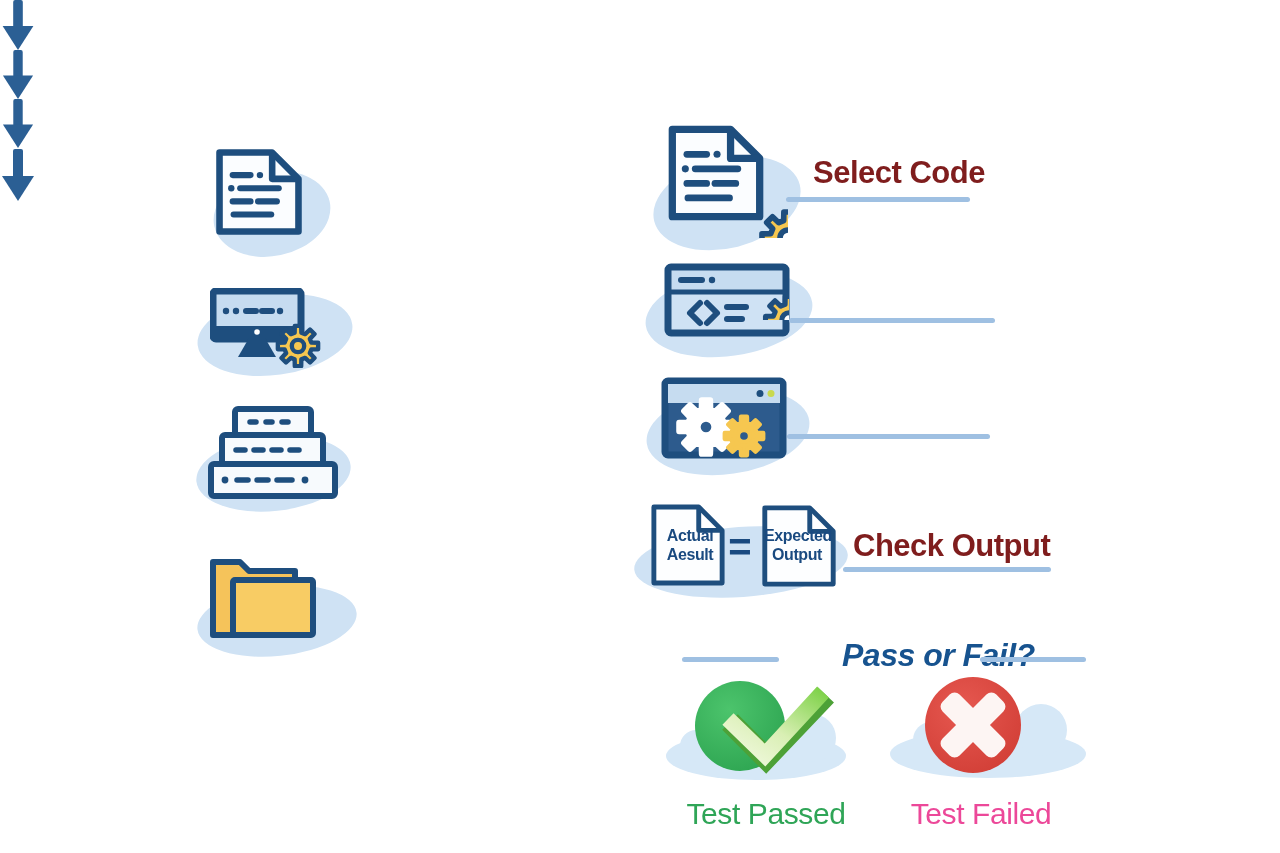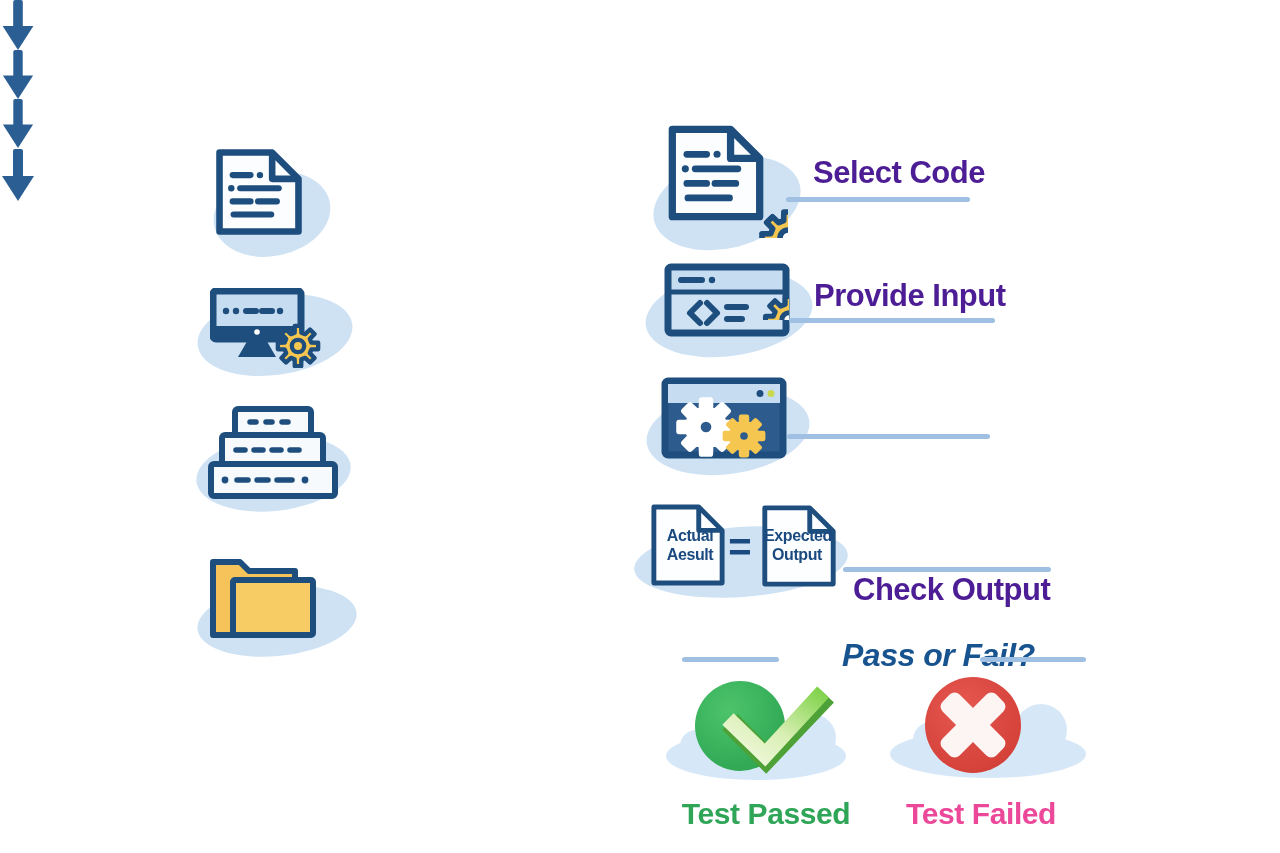"Select Code" .step-label { color: #4c1d95 -> #7f1d1d }
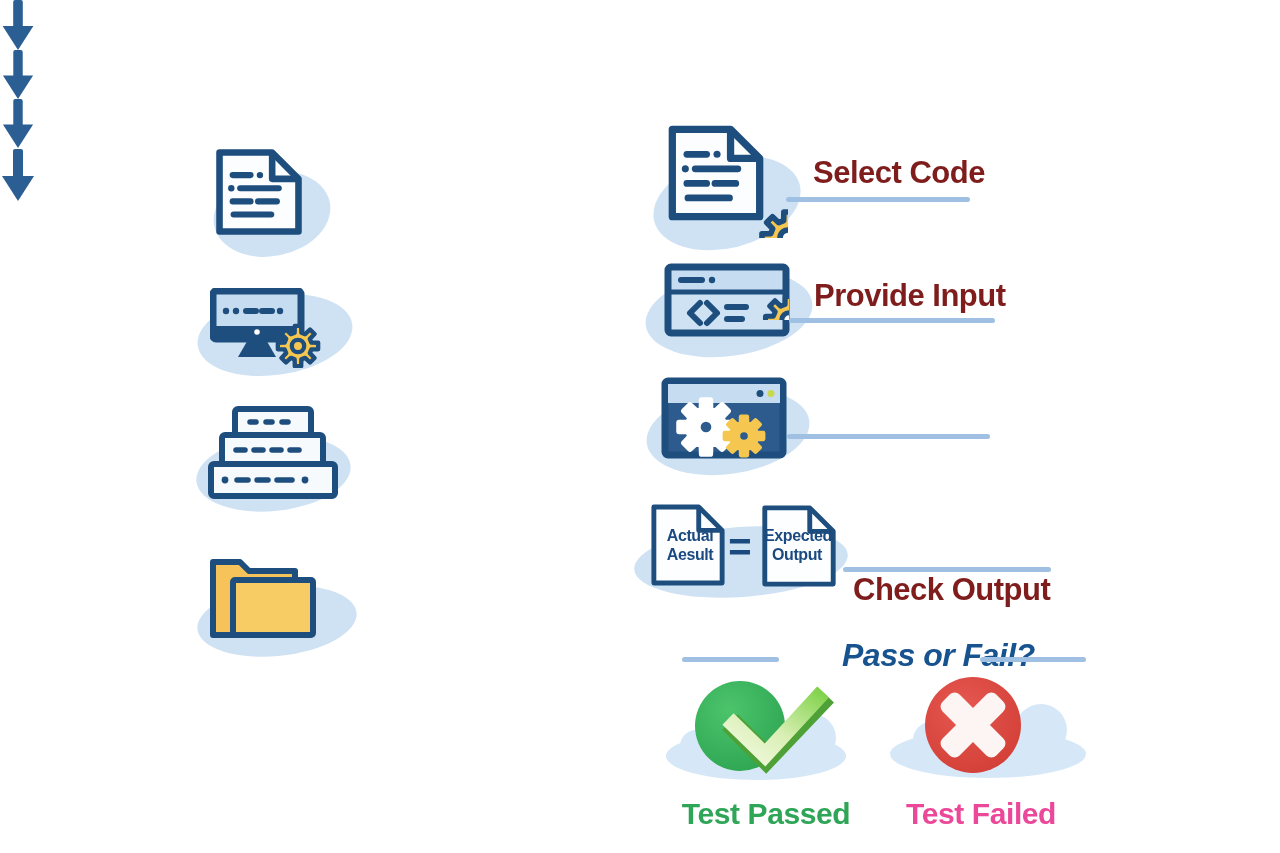"Provide Input" div.step-label { html: <div>Provide Input</div> -> none }
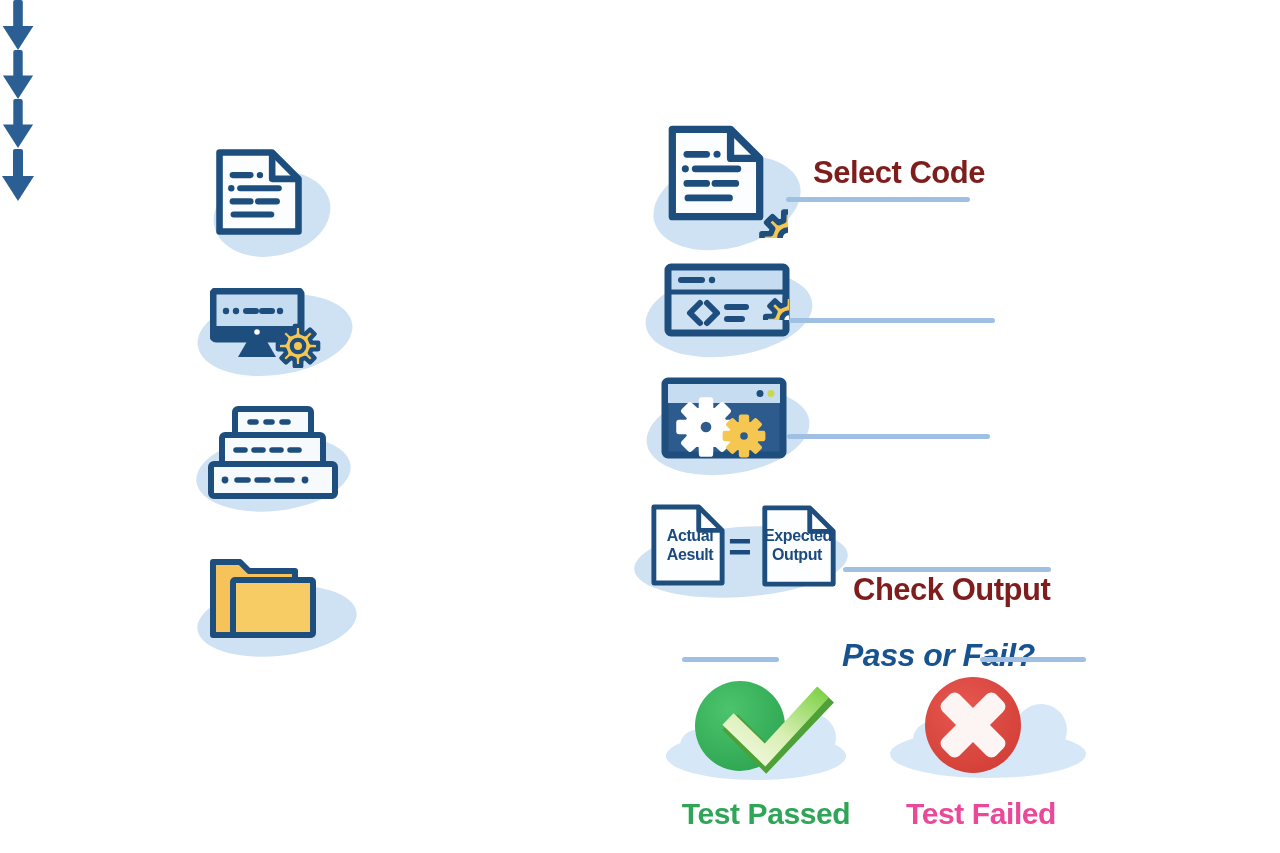"Check Output" div.step-label { margin-top: 44px -> none }
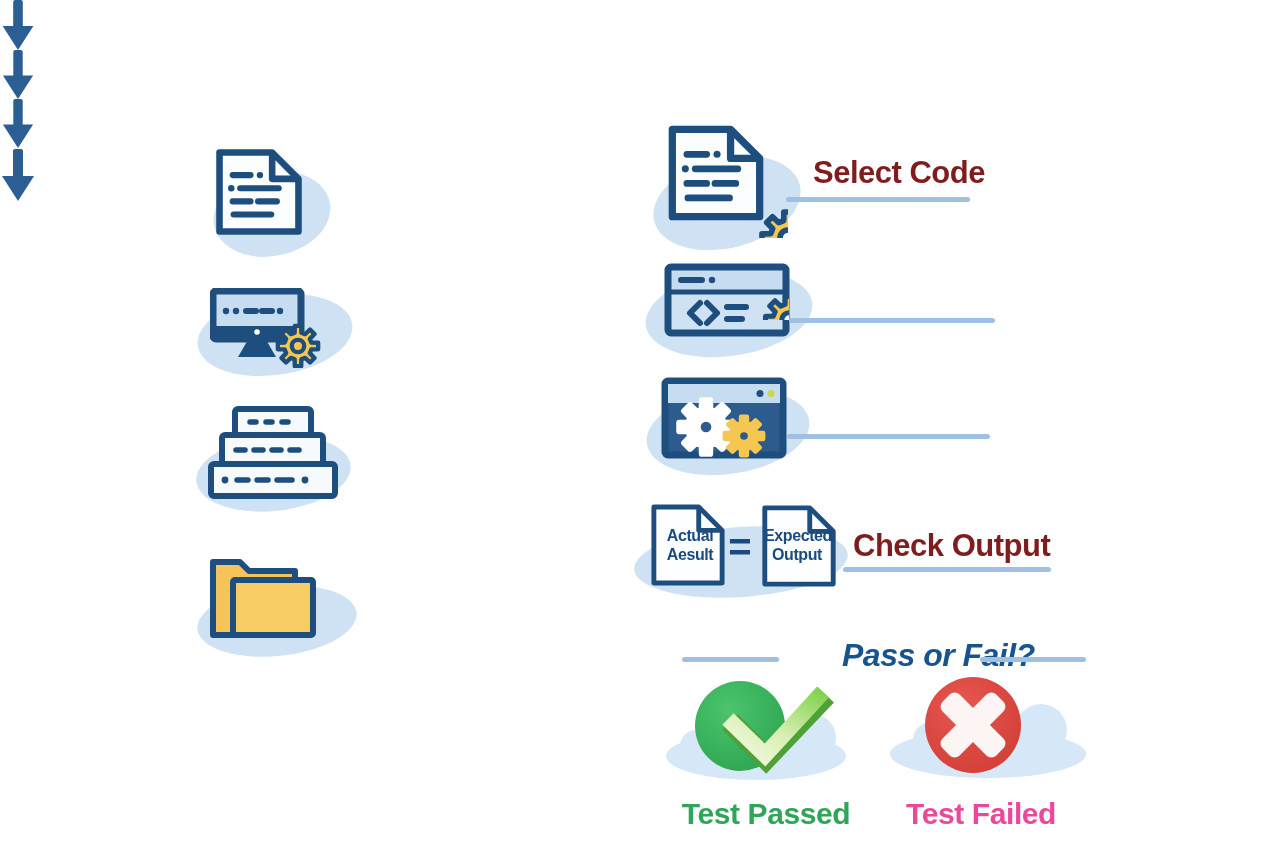"Test Passed" .outcome-label { font-weight: 700 -> 400 }
